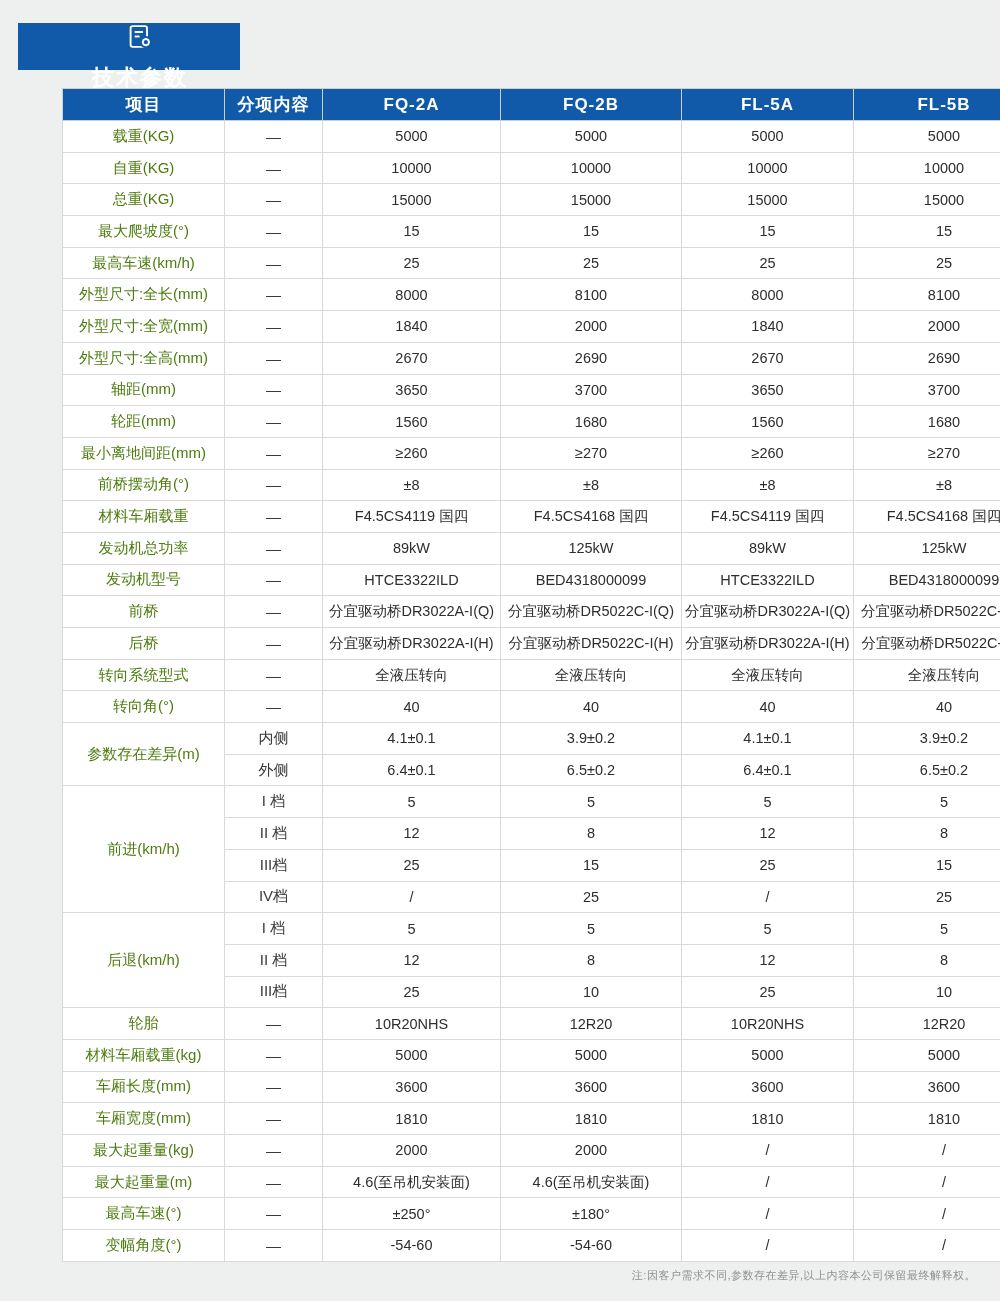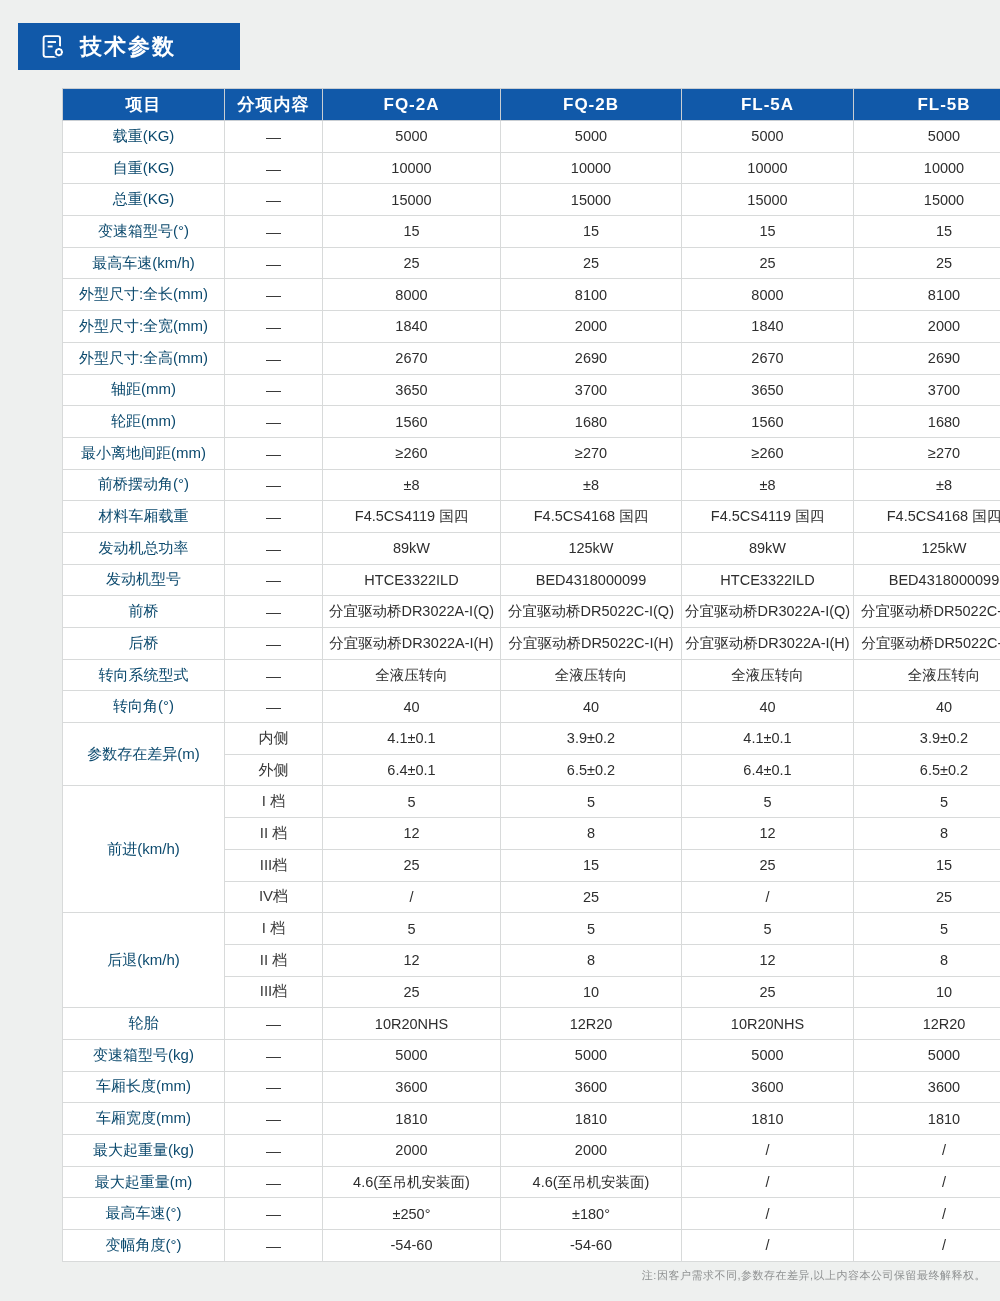"技术参数" .banner { flex-direction: none -> column }
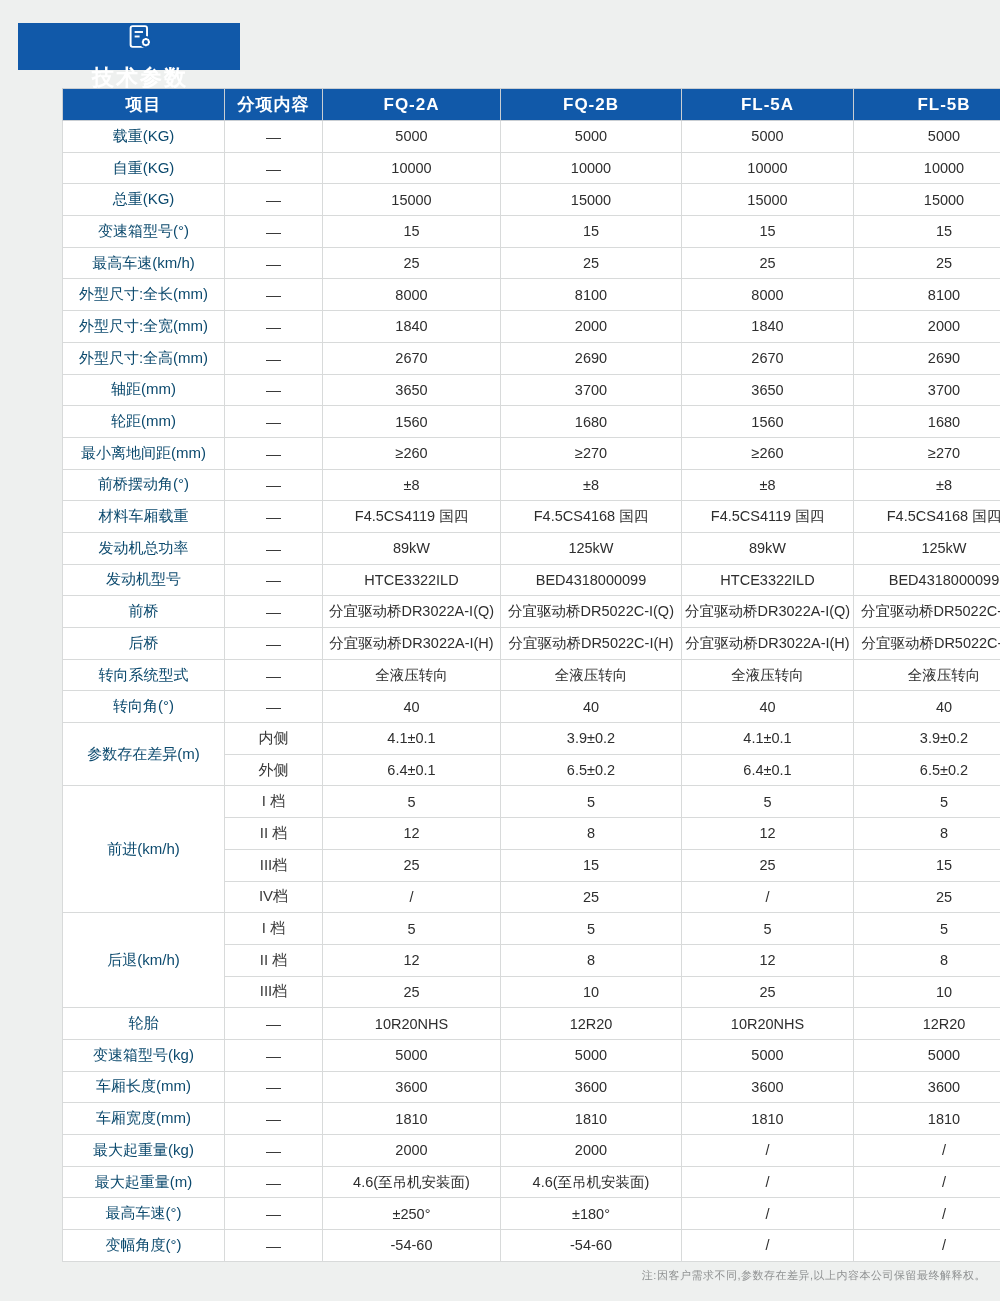"载重(KG)" td.item { color: #0c4a6e -> #4d7c0f }
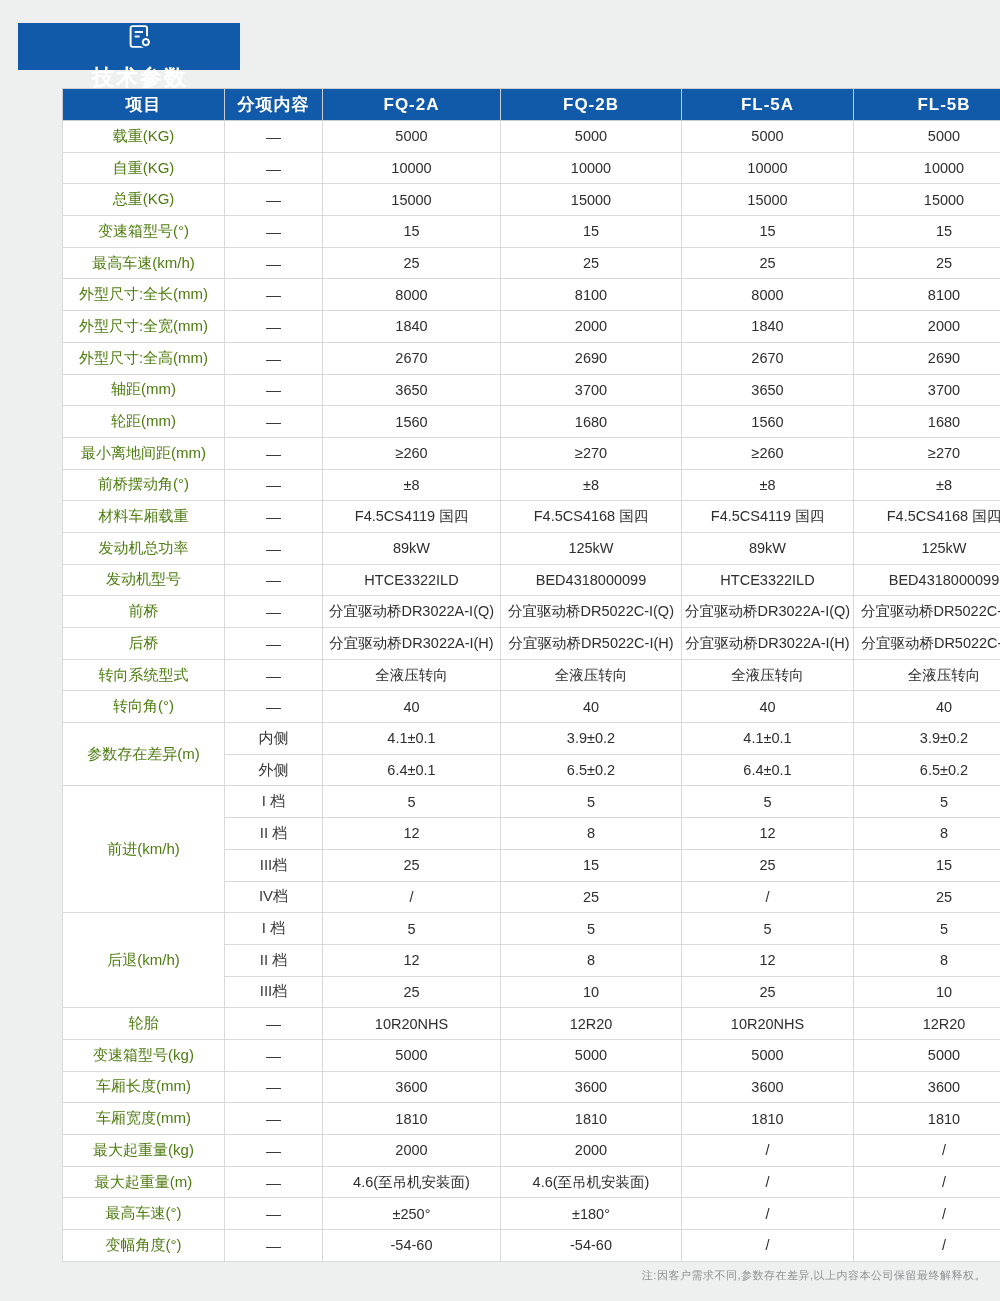"变速箱型号(°)" td.item { text: 变速箱型号 -> 最大爬坡度 }
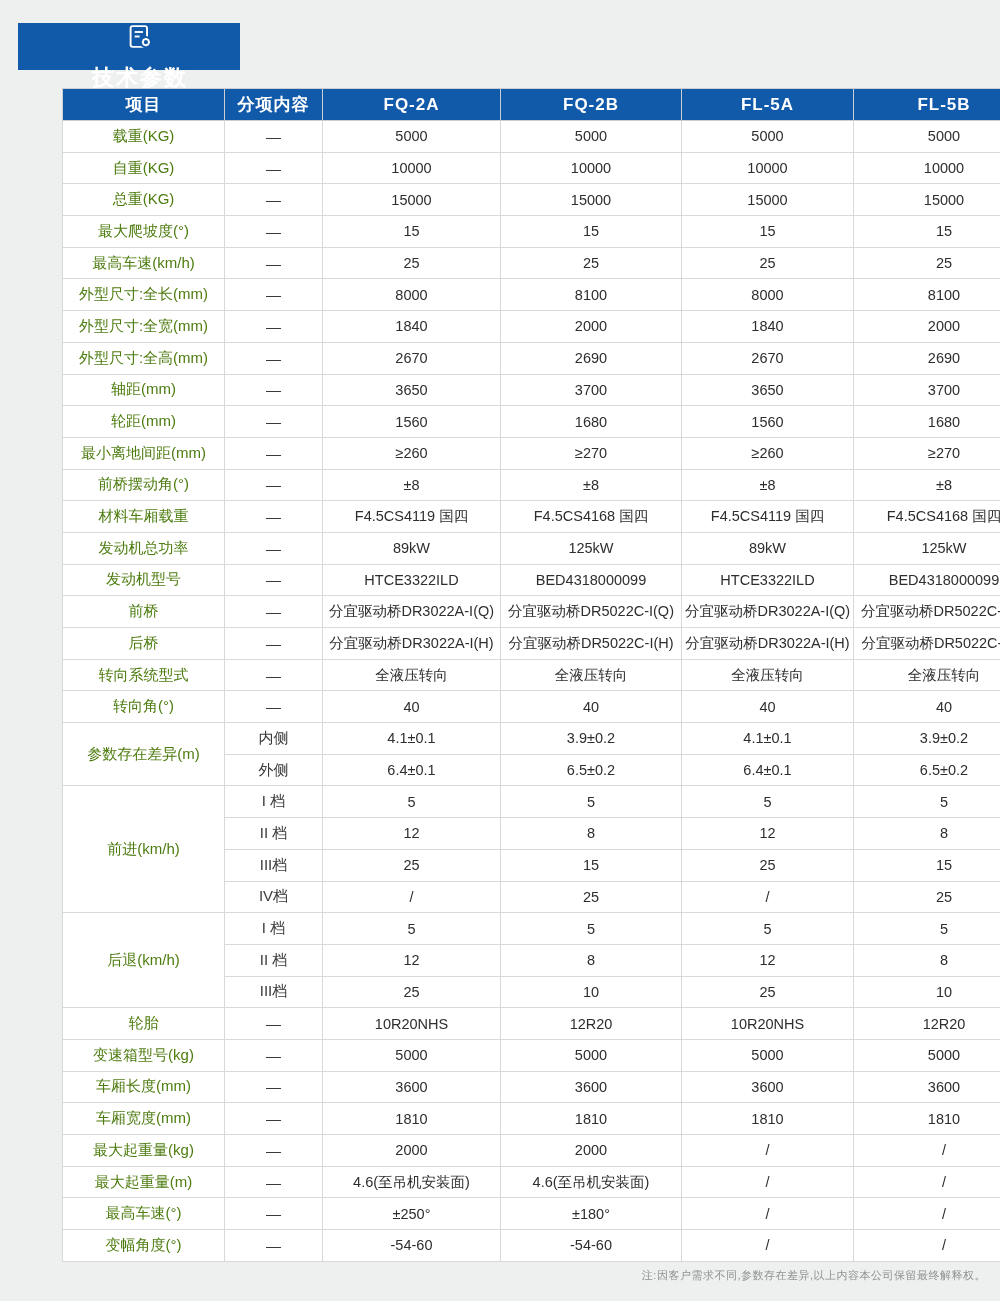"变速箱型号(kg)" td.item { text: 变速箱型号 -> 材料车厢载重 }
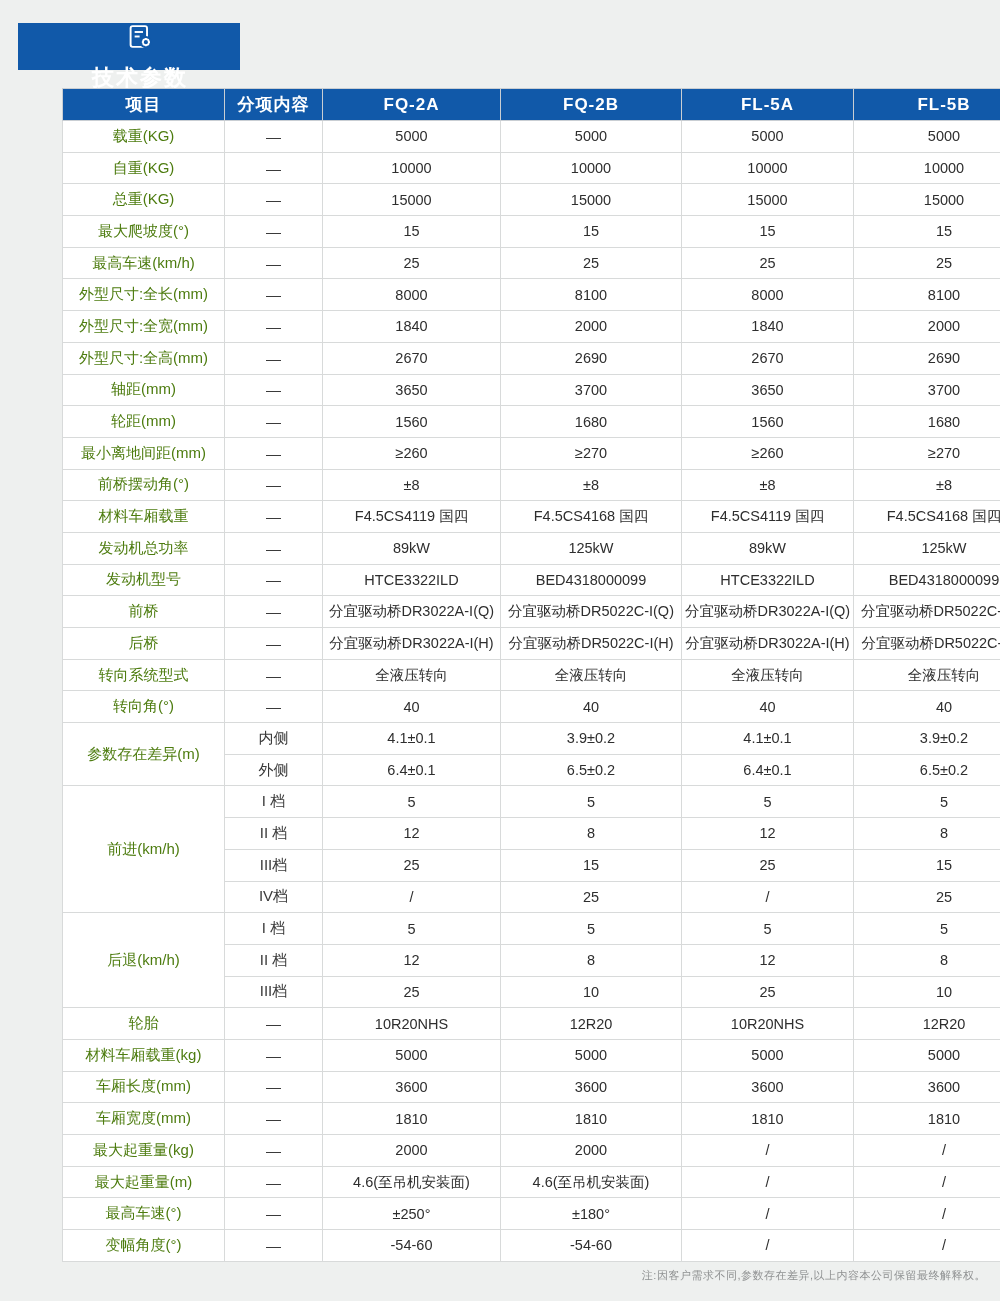"注:因客户需求不同,参数存在差异,以上内容本公司保留最终解释权。" .note { right: 14px -> 24px }
